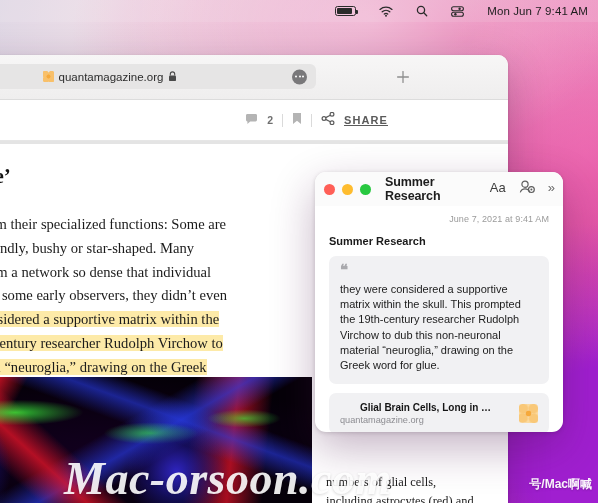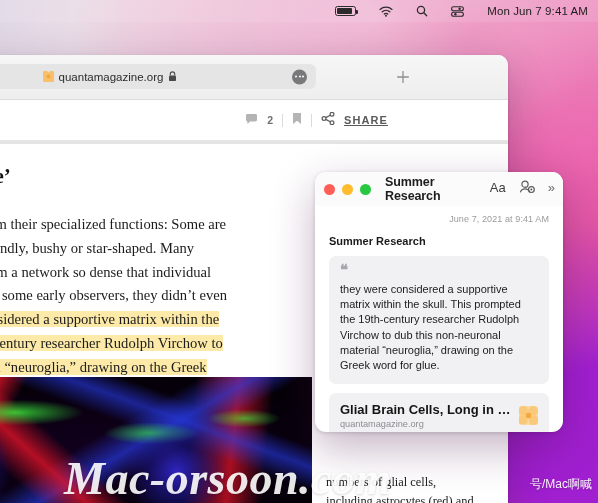"Glial Brain Cells, Long in" .link-title { font-size: 13px -> 10px; text-align: none -> center }
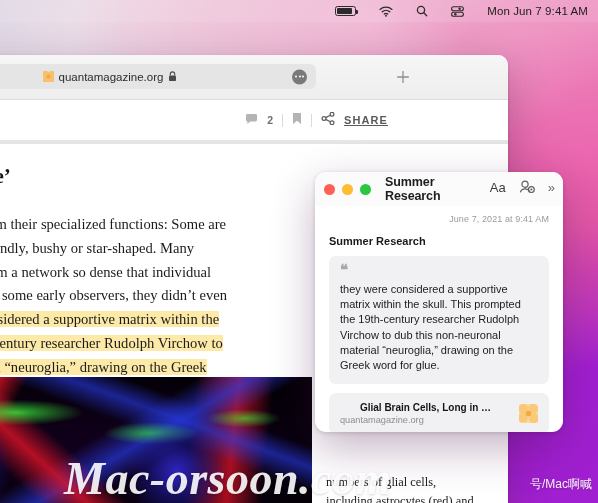"号/Mac啊喊" .watermark-sub { font-weight: 400 -> 700 }
